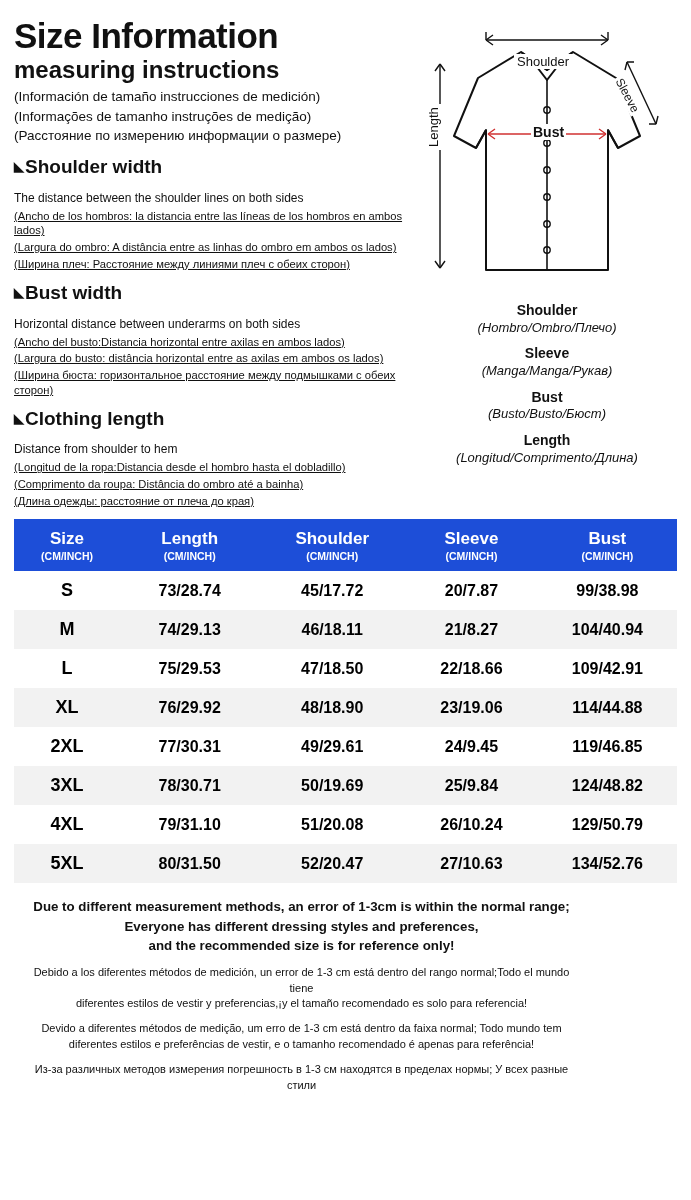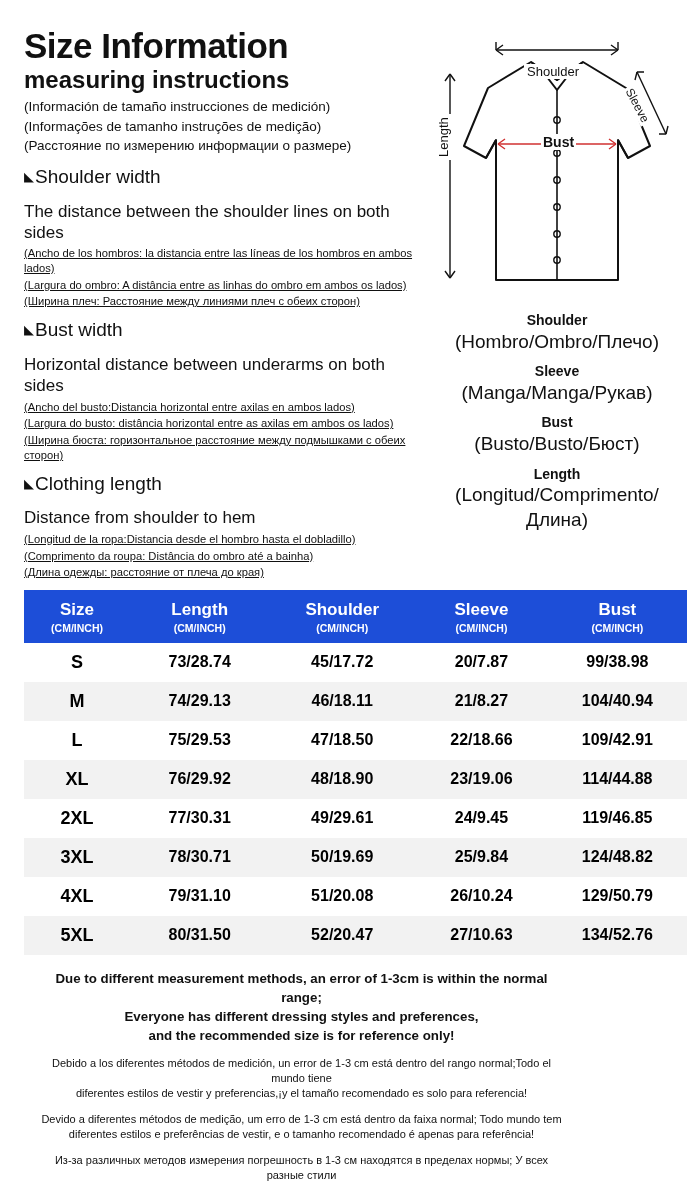"Size Information" .page { padding: 10px -> 0 }
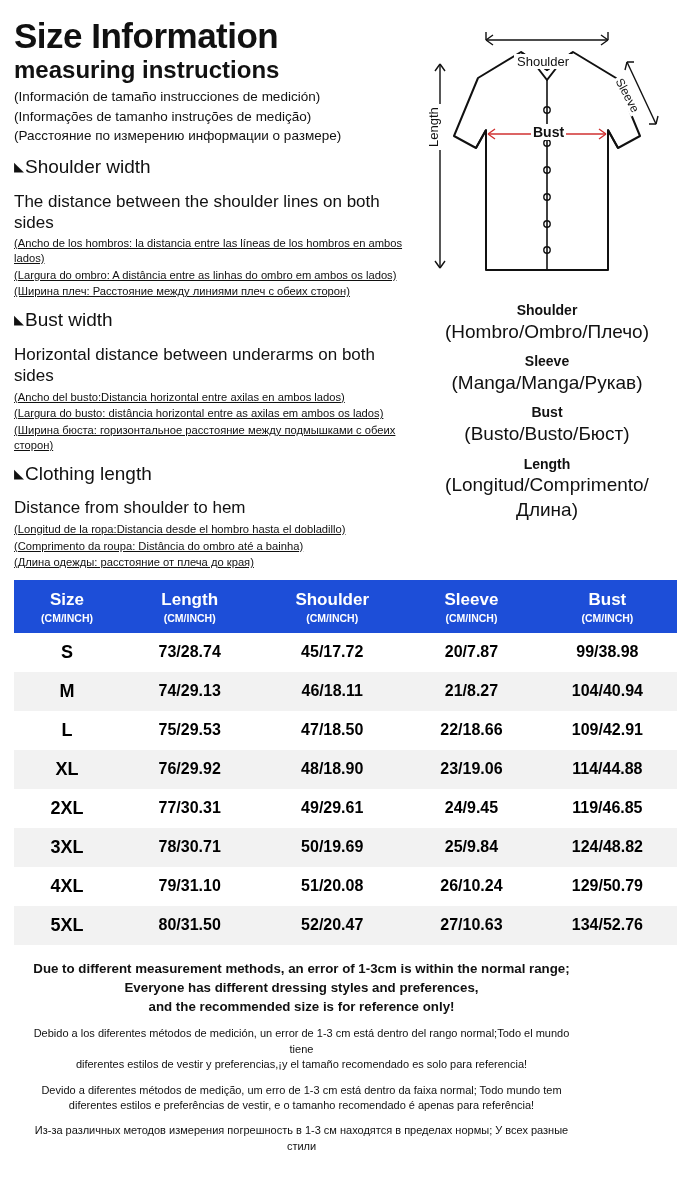"◣Shoulder width" .sec-head { font-weight: normal -> bold }
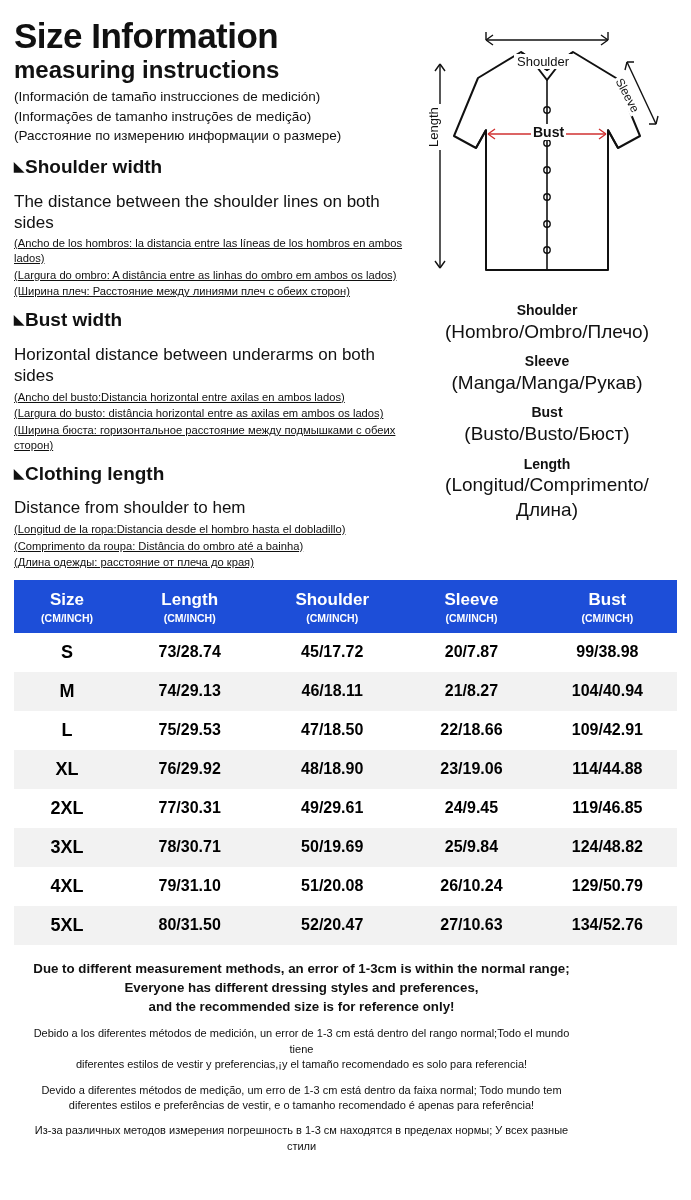"The distance between the shoulder" .sec-sub { font-size: 17px -> 12px }
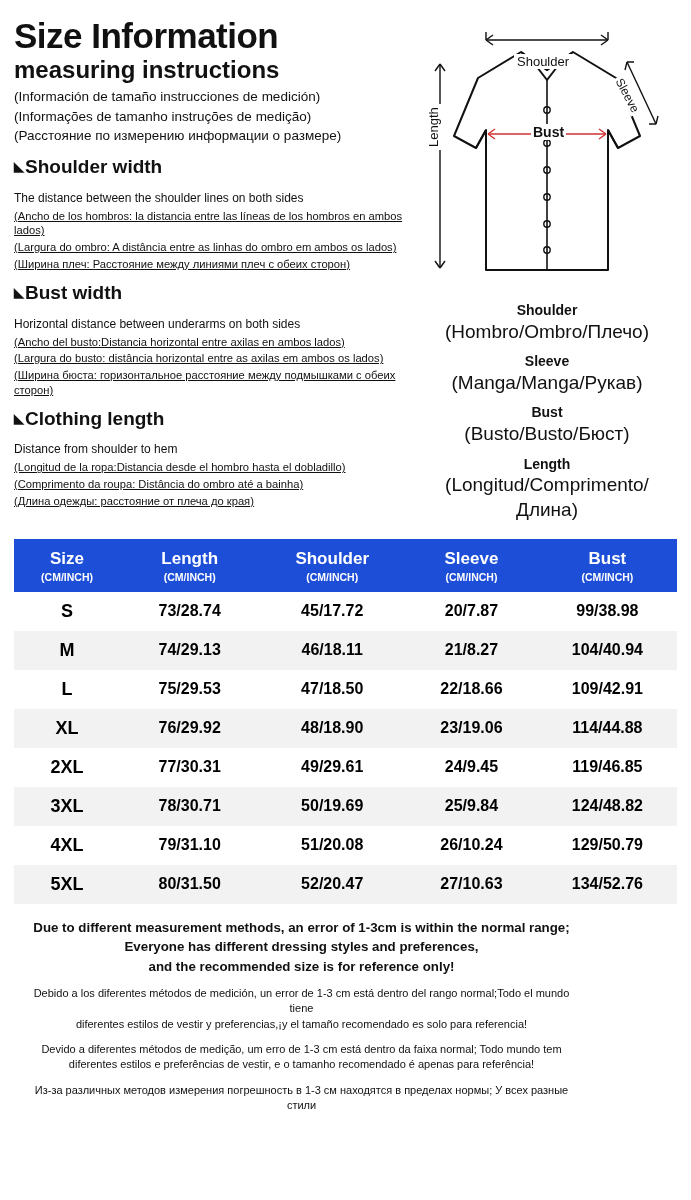"(Hombro/Ombro/Плечо)" .dia-tr { font-size: 19px -> 13px; font-style: none -> italic }
